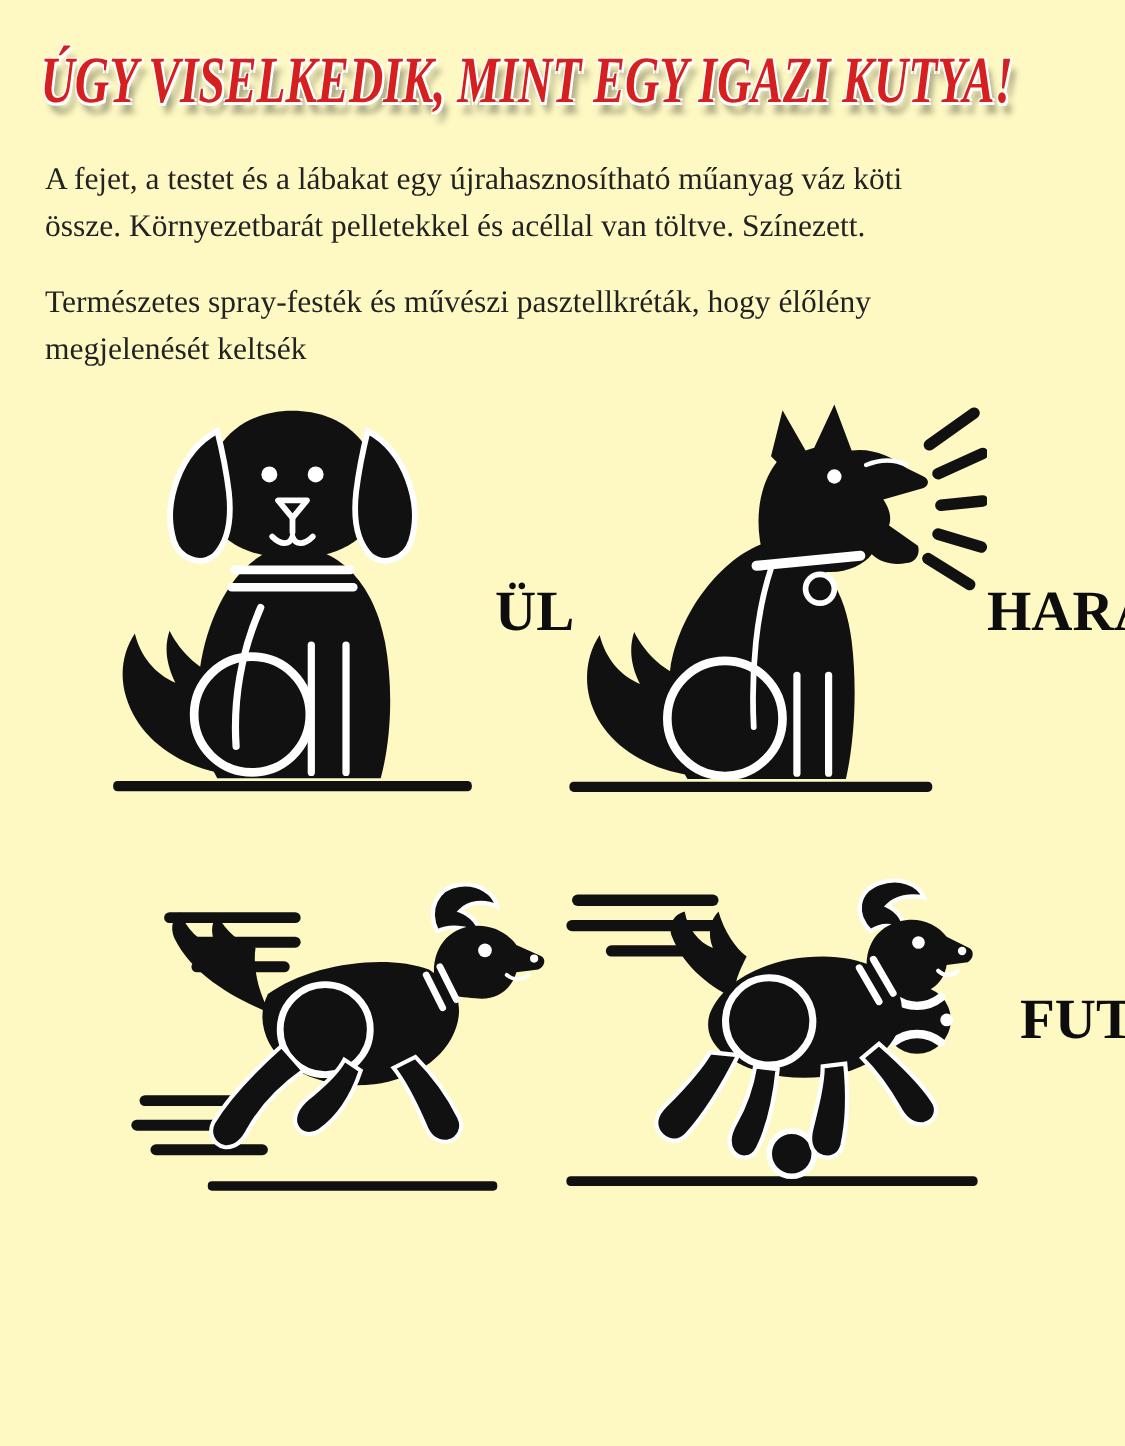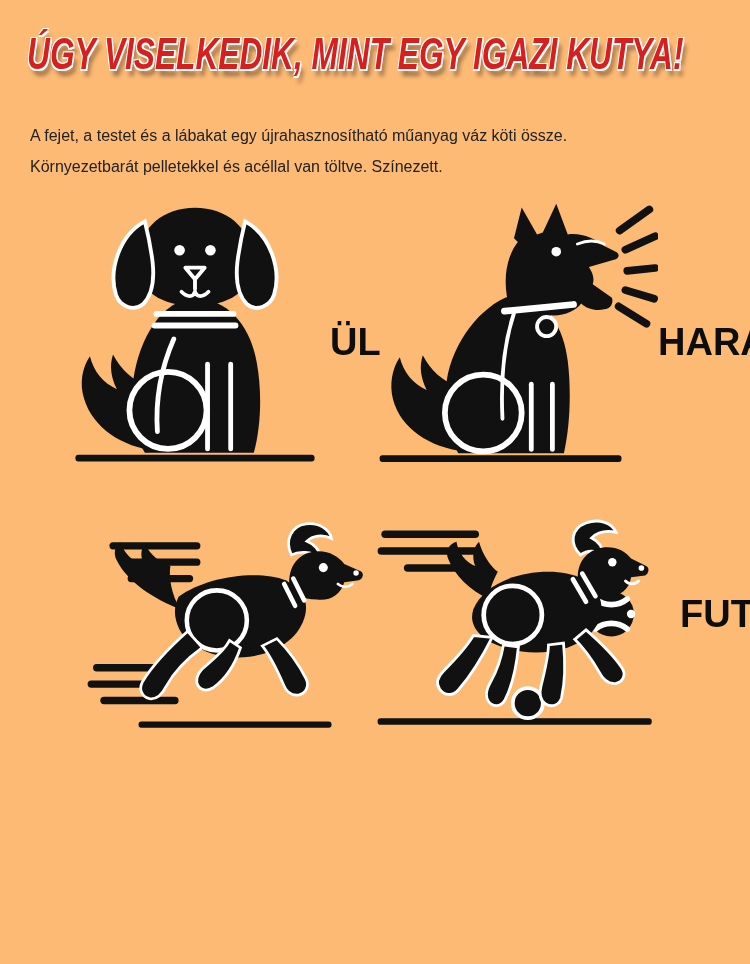"ÚGY VISELKEDIK, MINT EGY IGAZI" .page { background: #fdba74 -> #fef9c3; font-family: Liberation Sans, sans-serif -> Liberation Serif, serif }
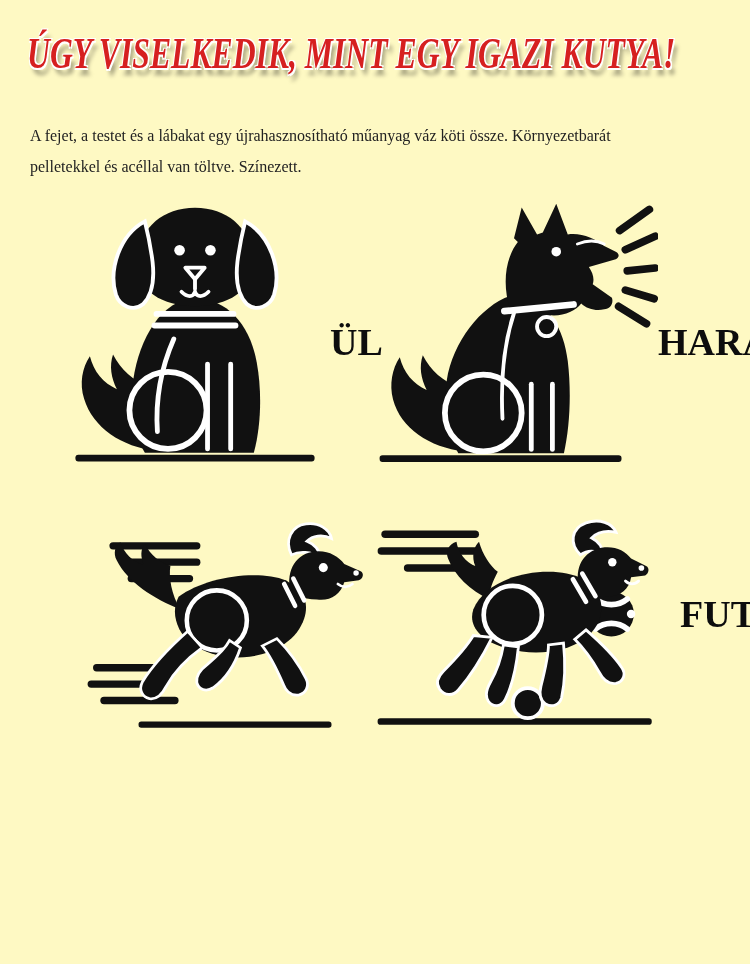"A fejet, a testet és" .para { font-size: 16px -> 21px; margin: 42px 30px 0 30px -> 26px 30px 0 30px }
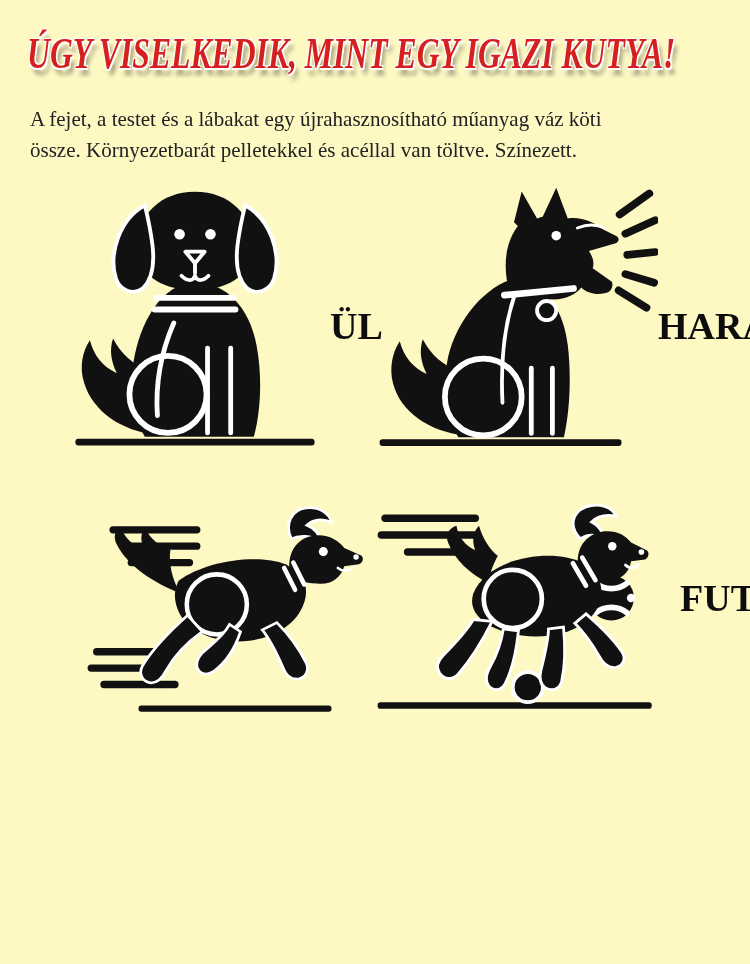"Természetes spray-festék és művészi" p.para { html: none -> <p>Természetes spray-festék és művészi pasztellkréták, hogy élőlény megjelenését keltsék</p> }
